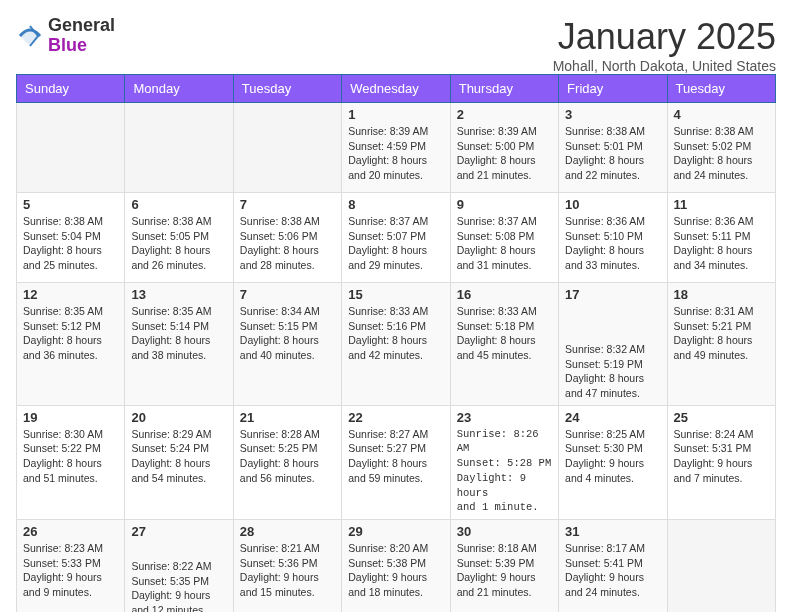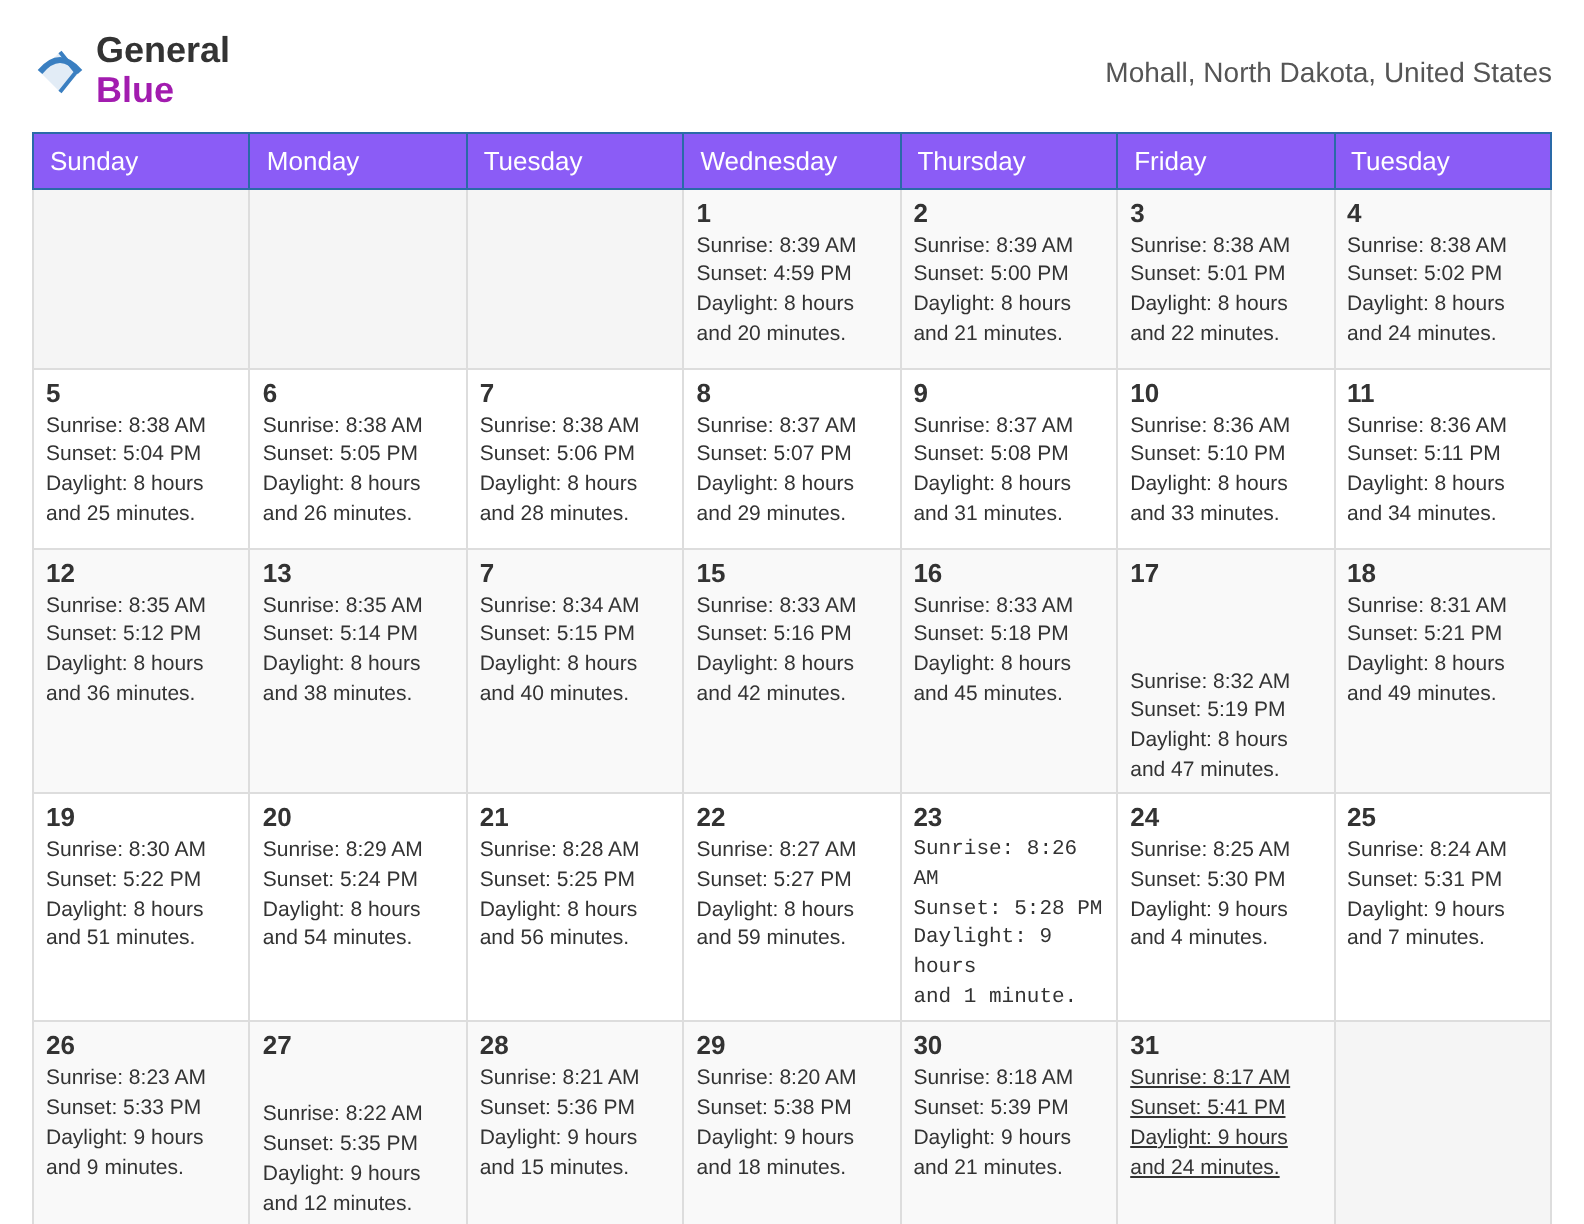"General" .header { align-items: center -> flex-start; margin-bottom: 10px -> none }
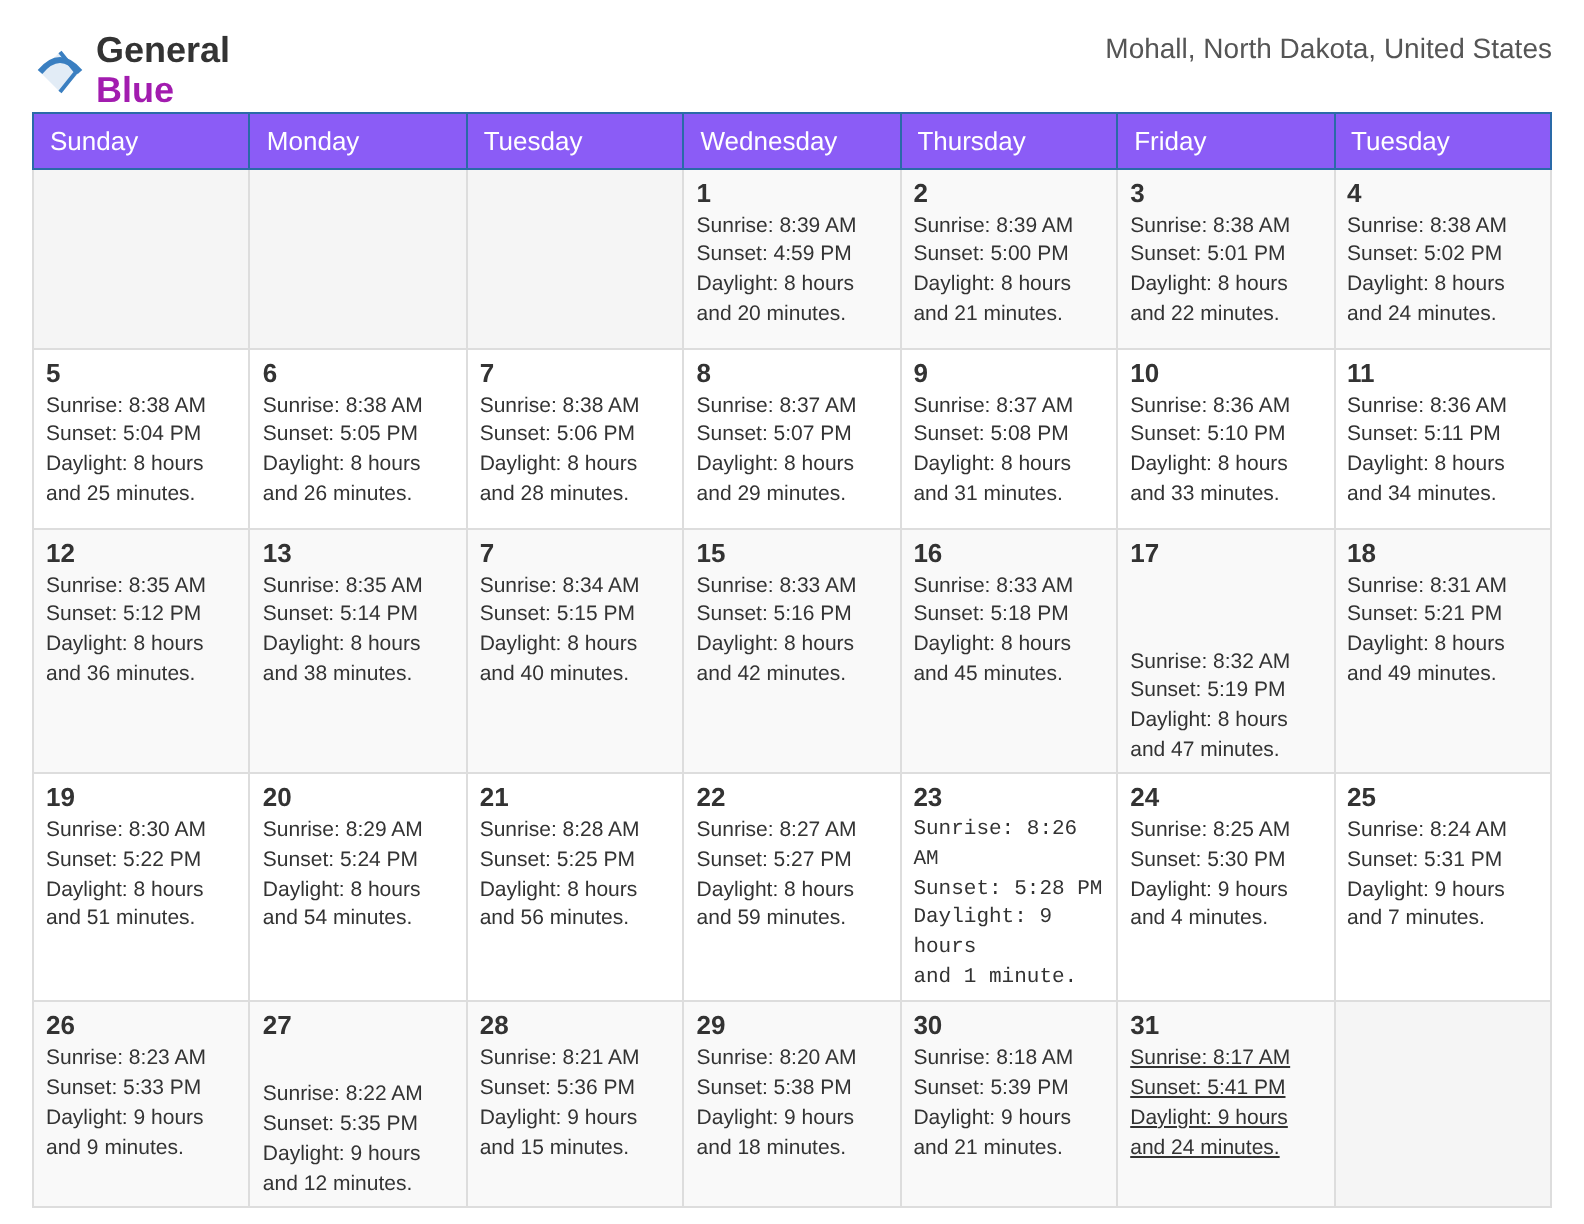"January 2025" div.month-title { html: none -> <div>January 2025</div> }
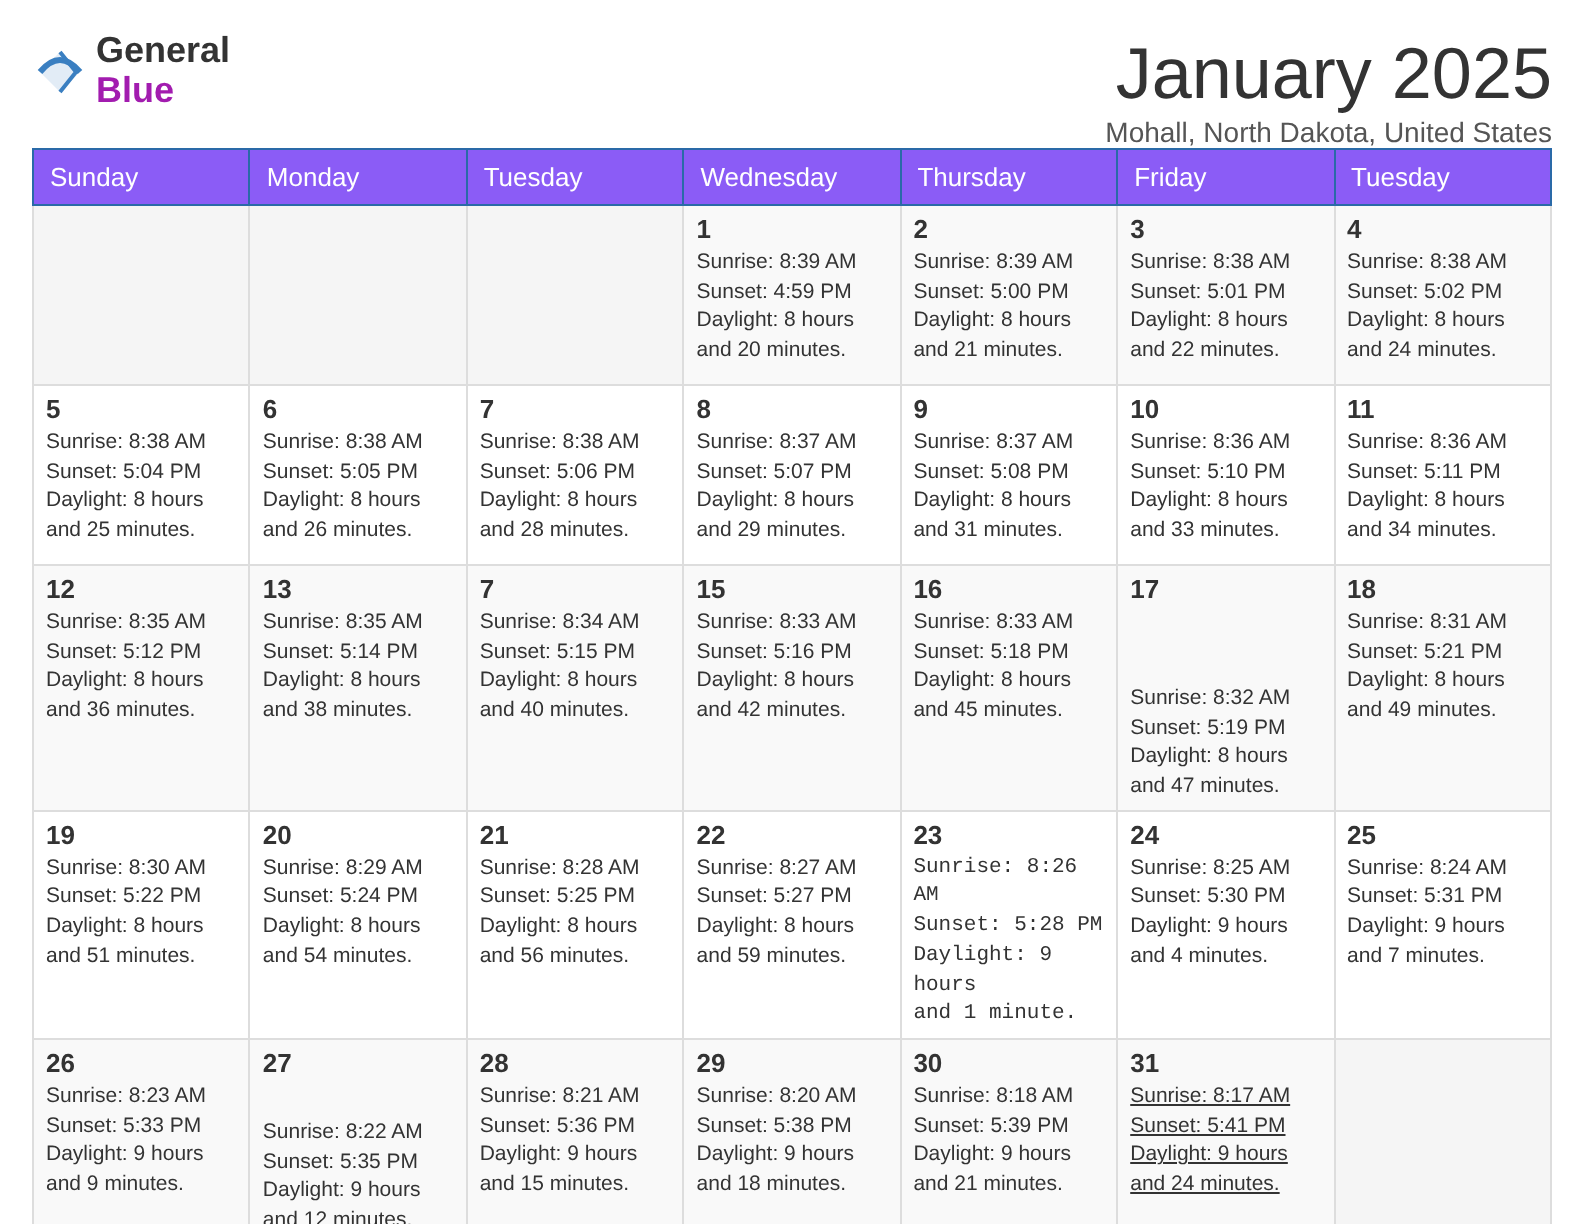"Sunrise: 8:17 AM" div.day-info { text-decoration: underline -> none }
